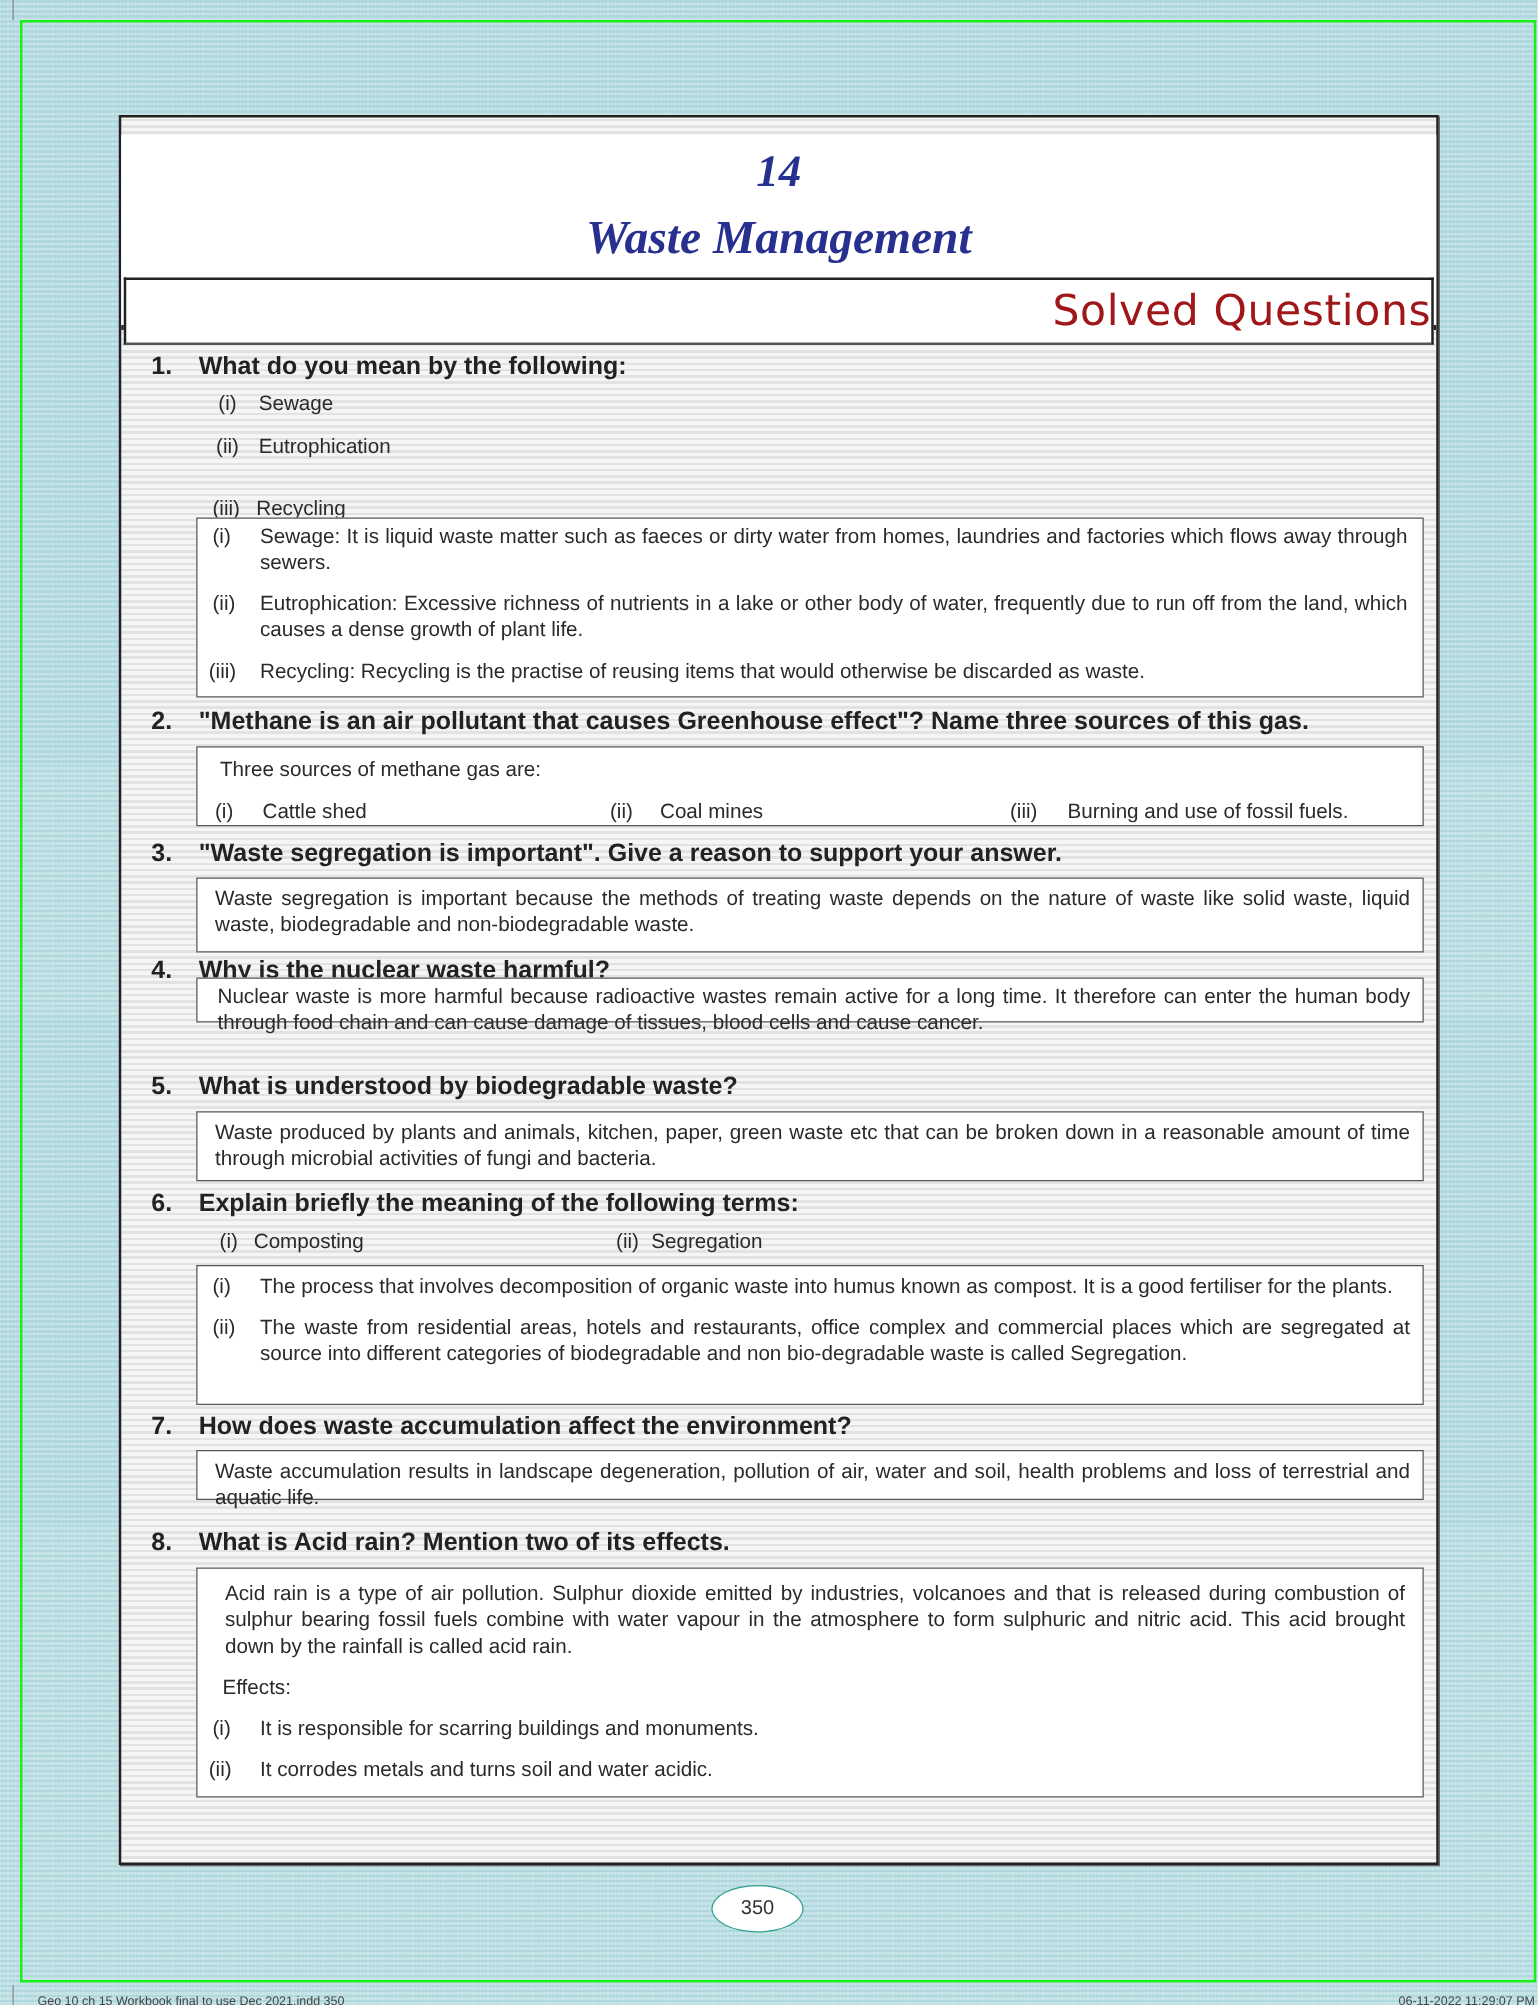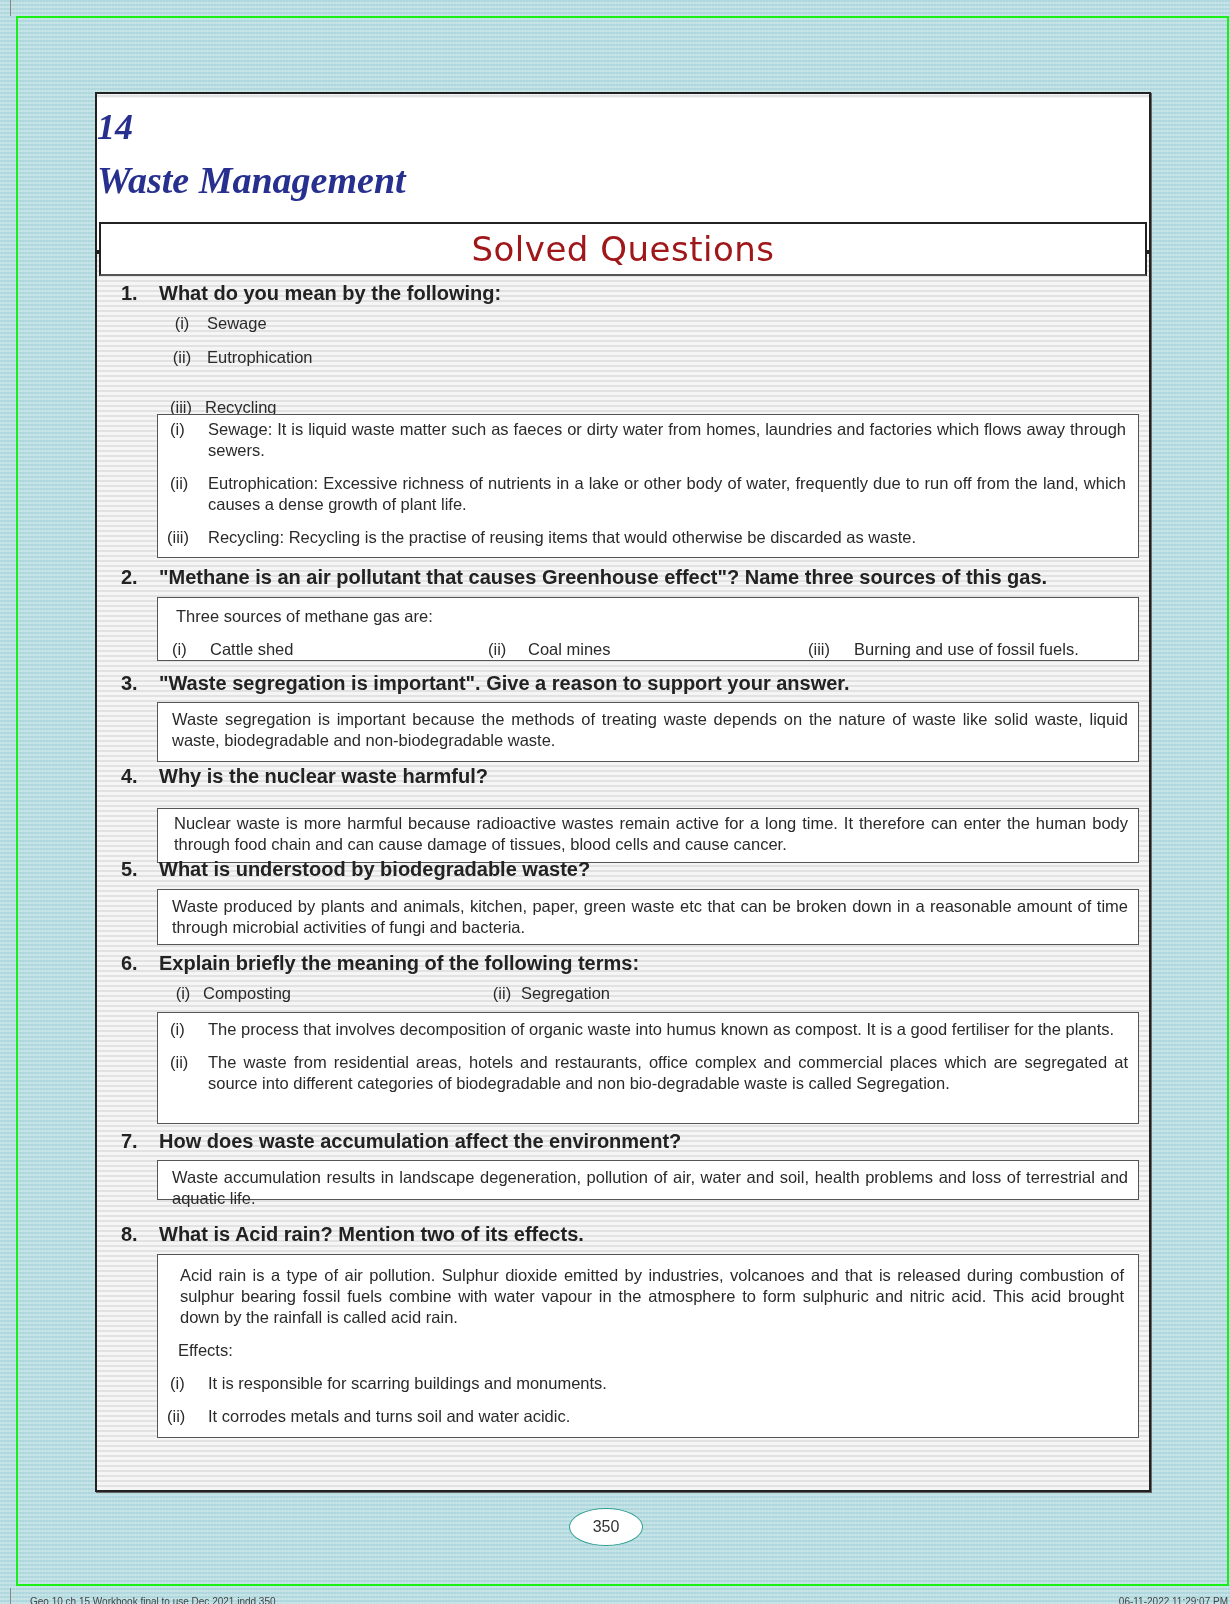"14" .header { text-align: none -> center; top: 4px -> 14px }
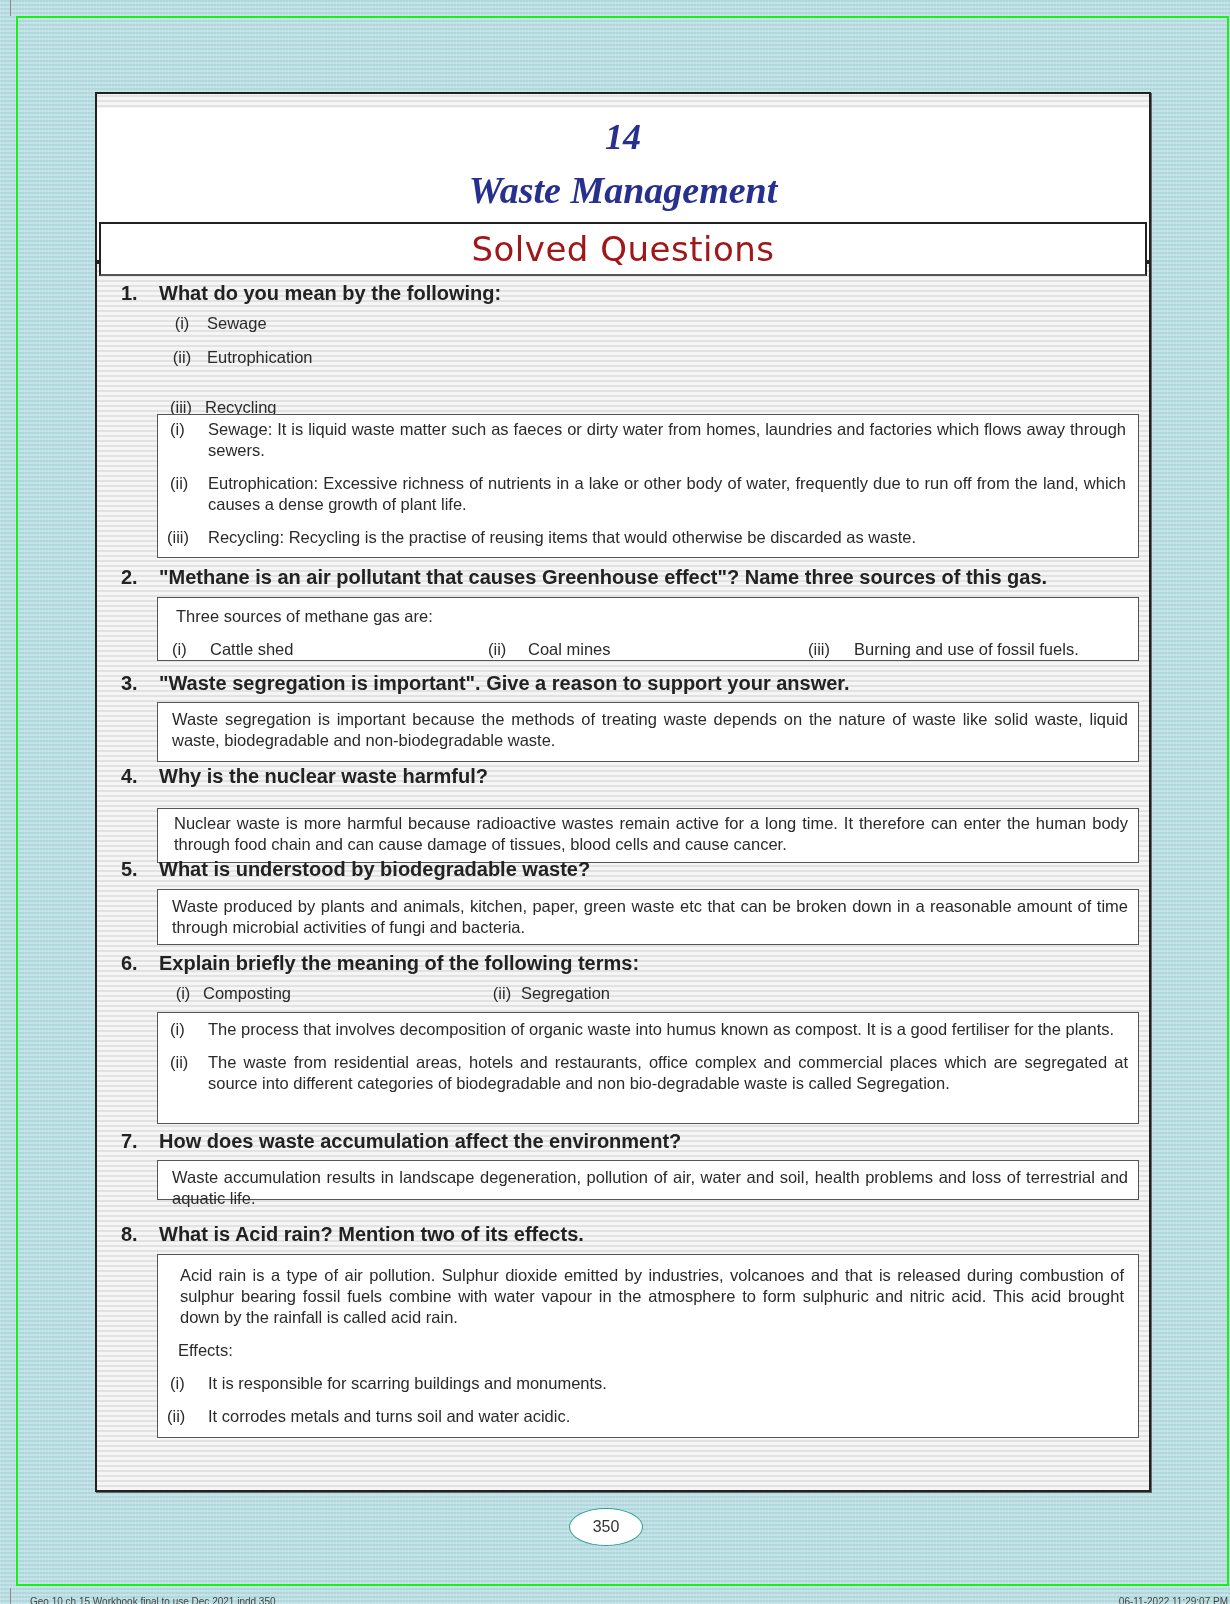"Solved Questions" .banner { text-align: center -> right }
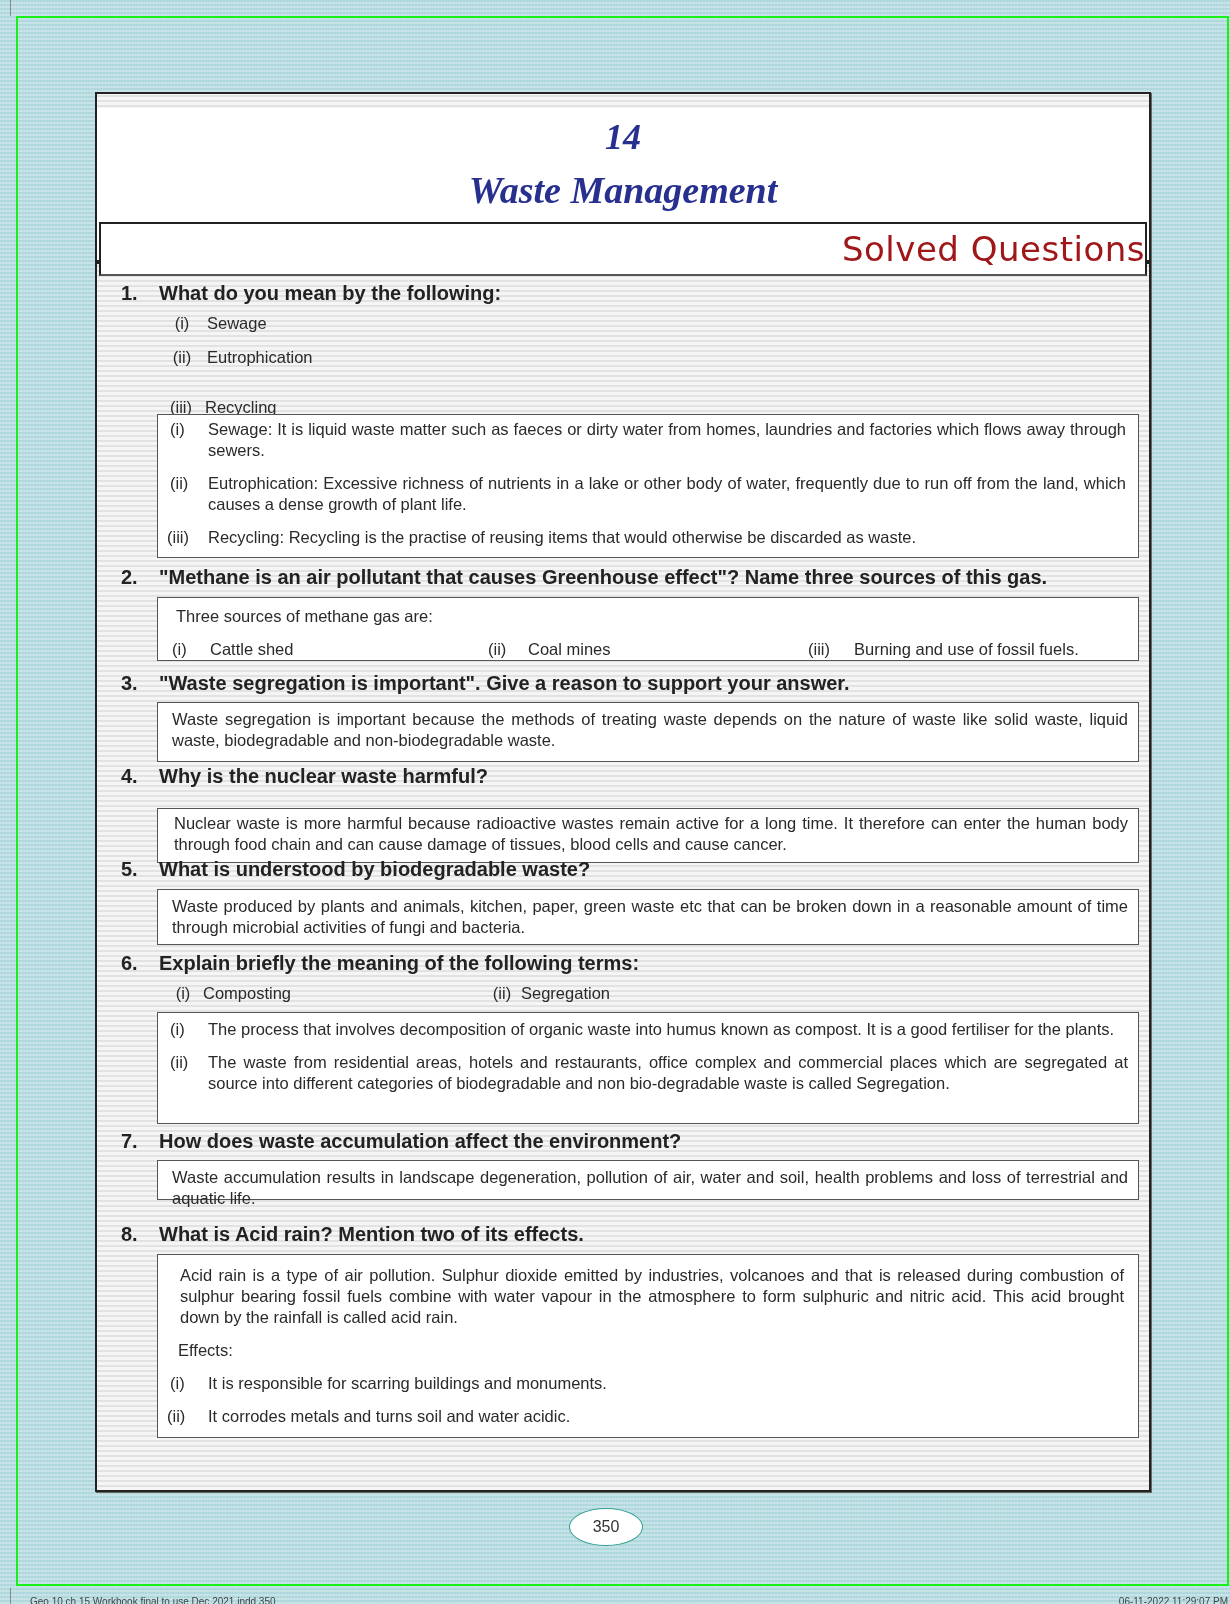"Nuclear waste is more harmful" div.ans { height: 55px -> 36px; top: 714px -> 688px }
